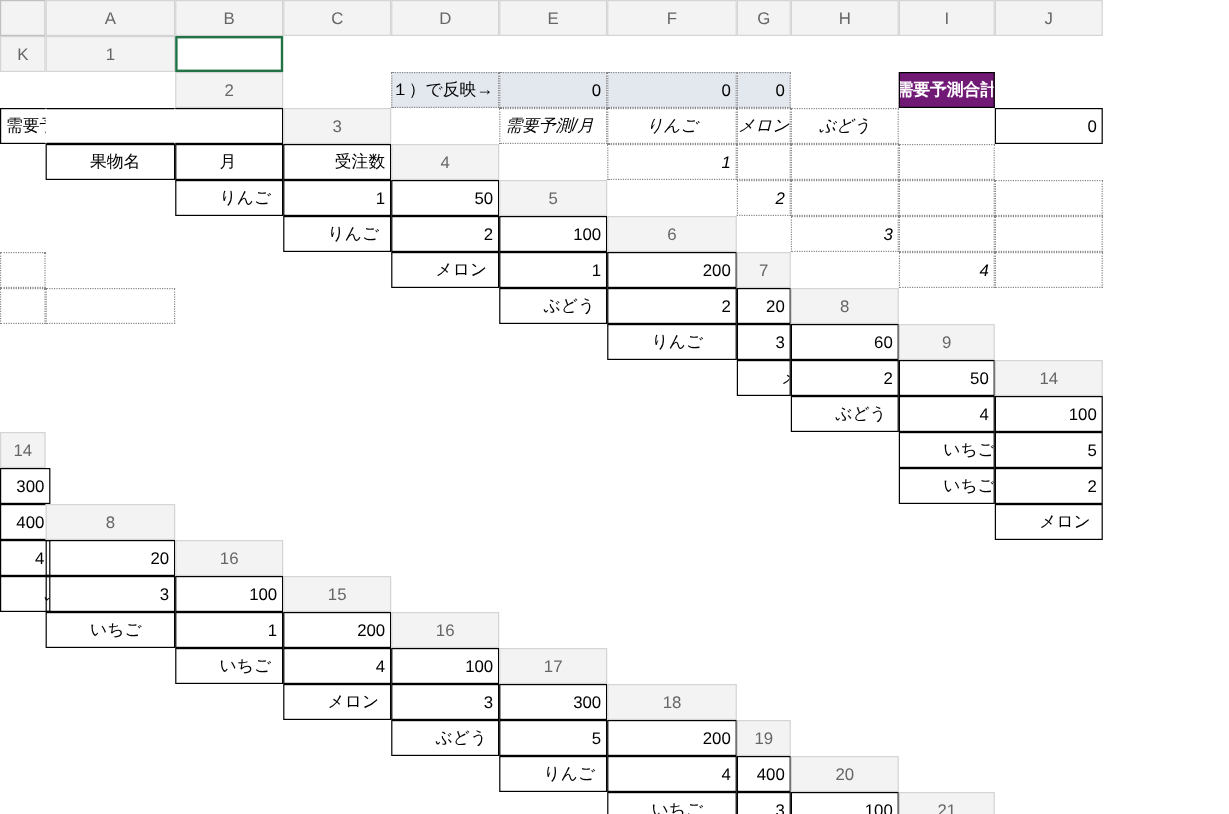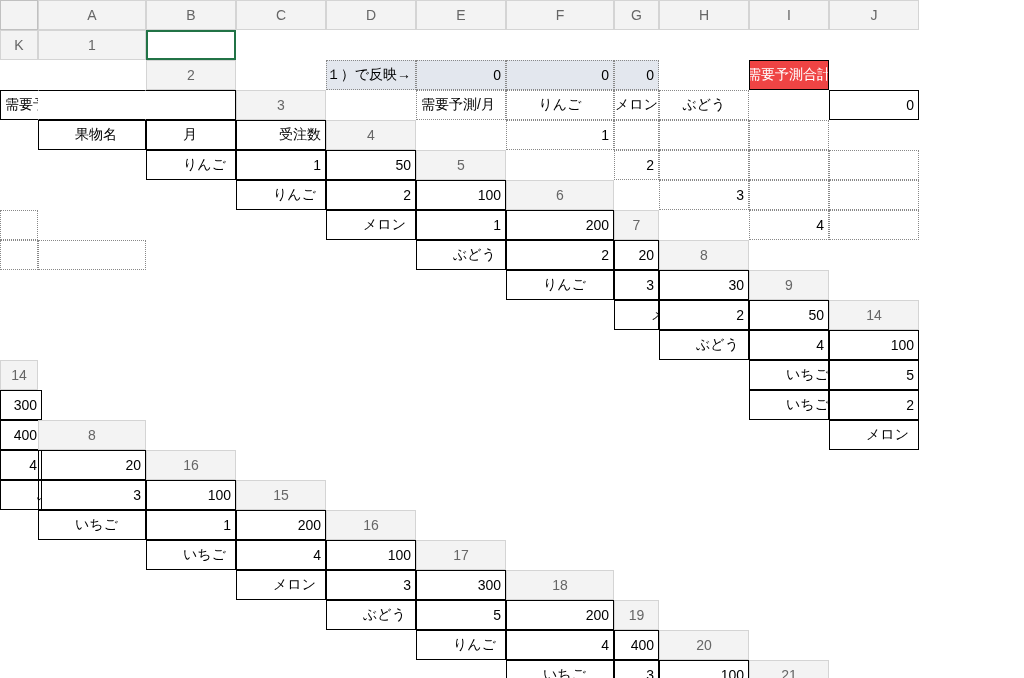"需要予測合計" .g-head { background: #ef4444 -> #701a75; font-weight: none -> bold }
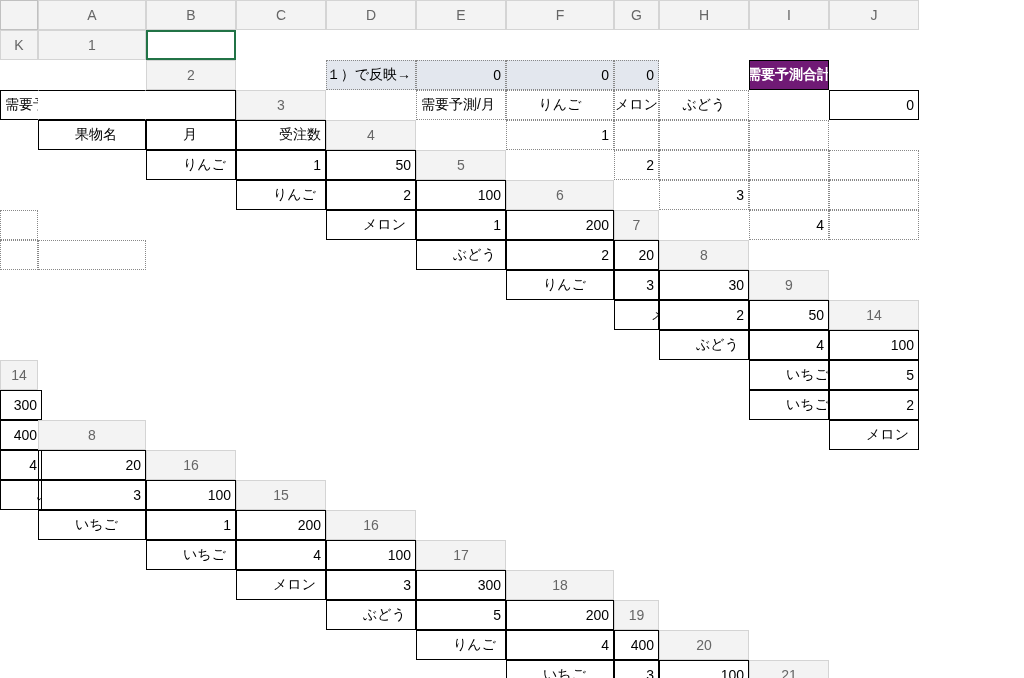"需要予測/月" .t1 { font-style: none -> italic }
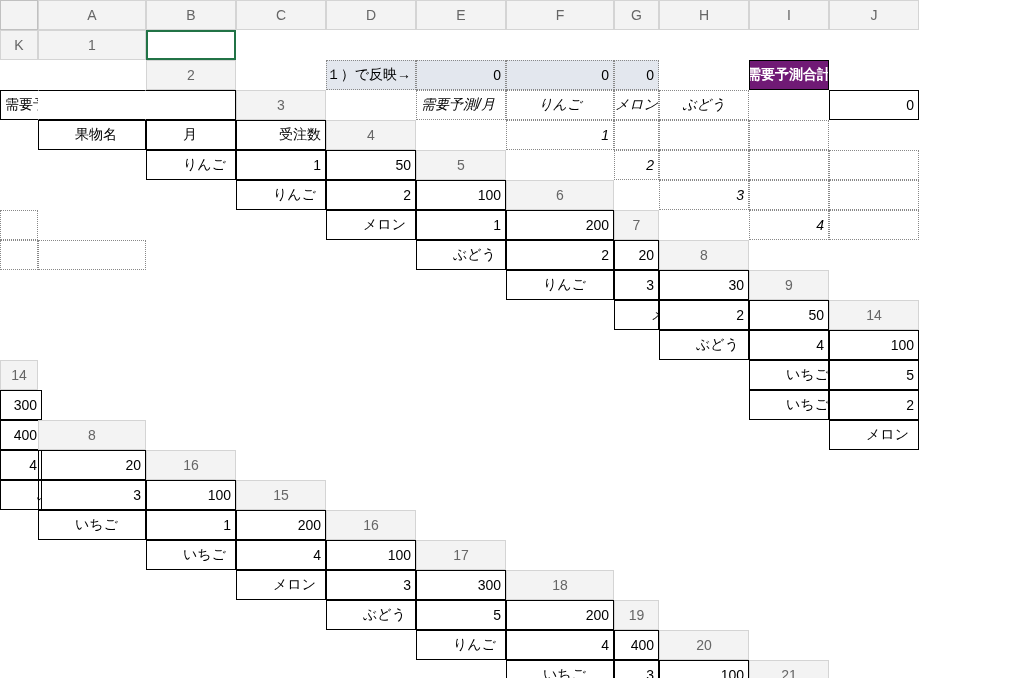"30" div.cell { text: 30 -> 60 }
